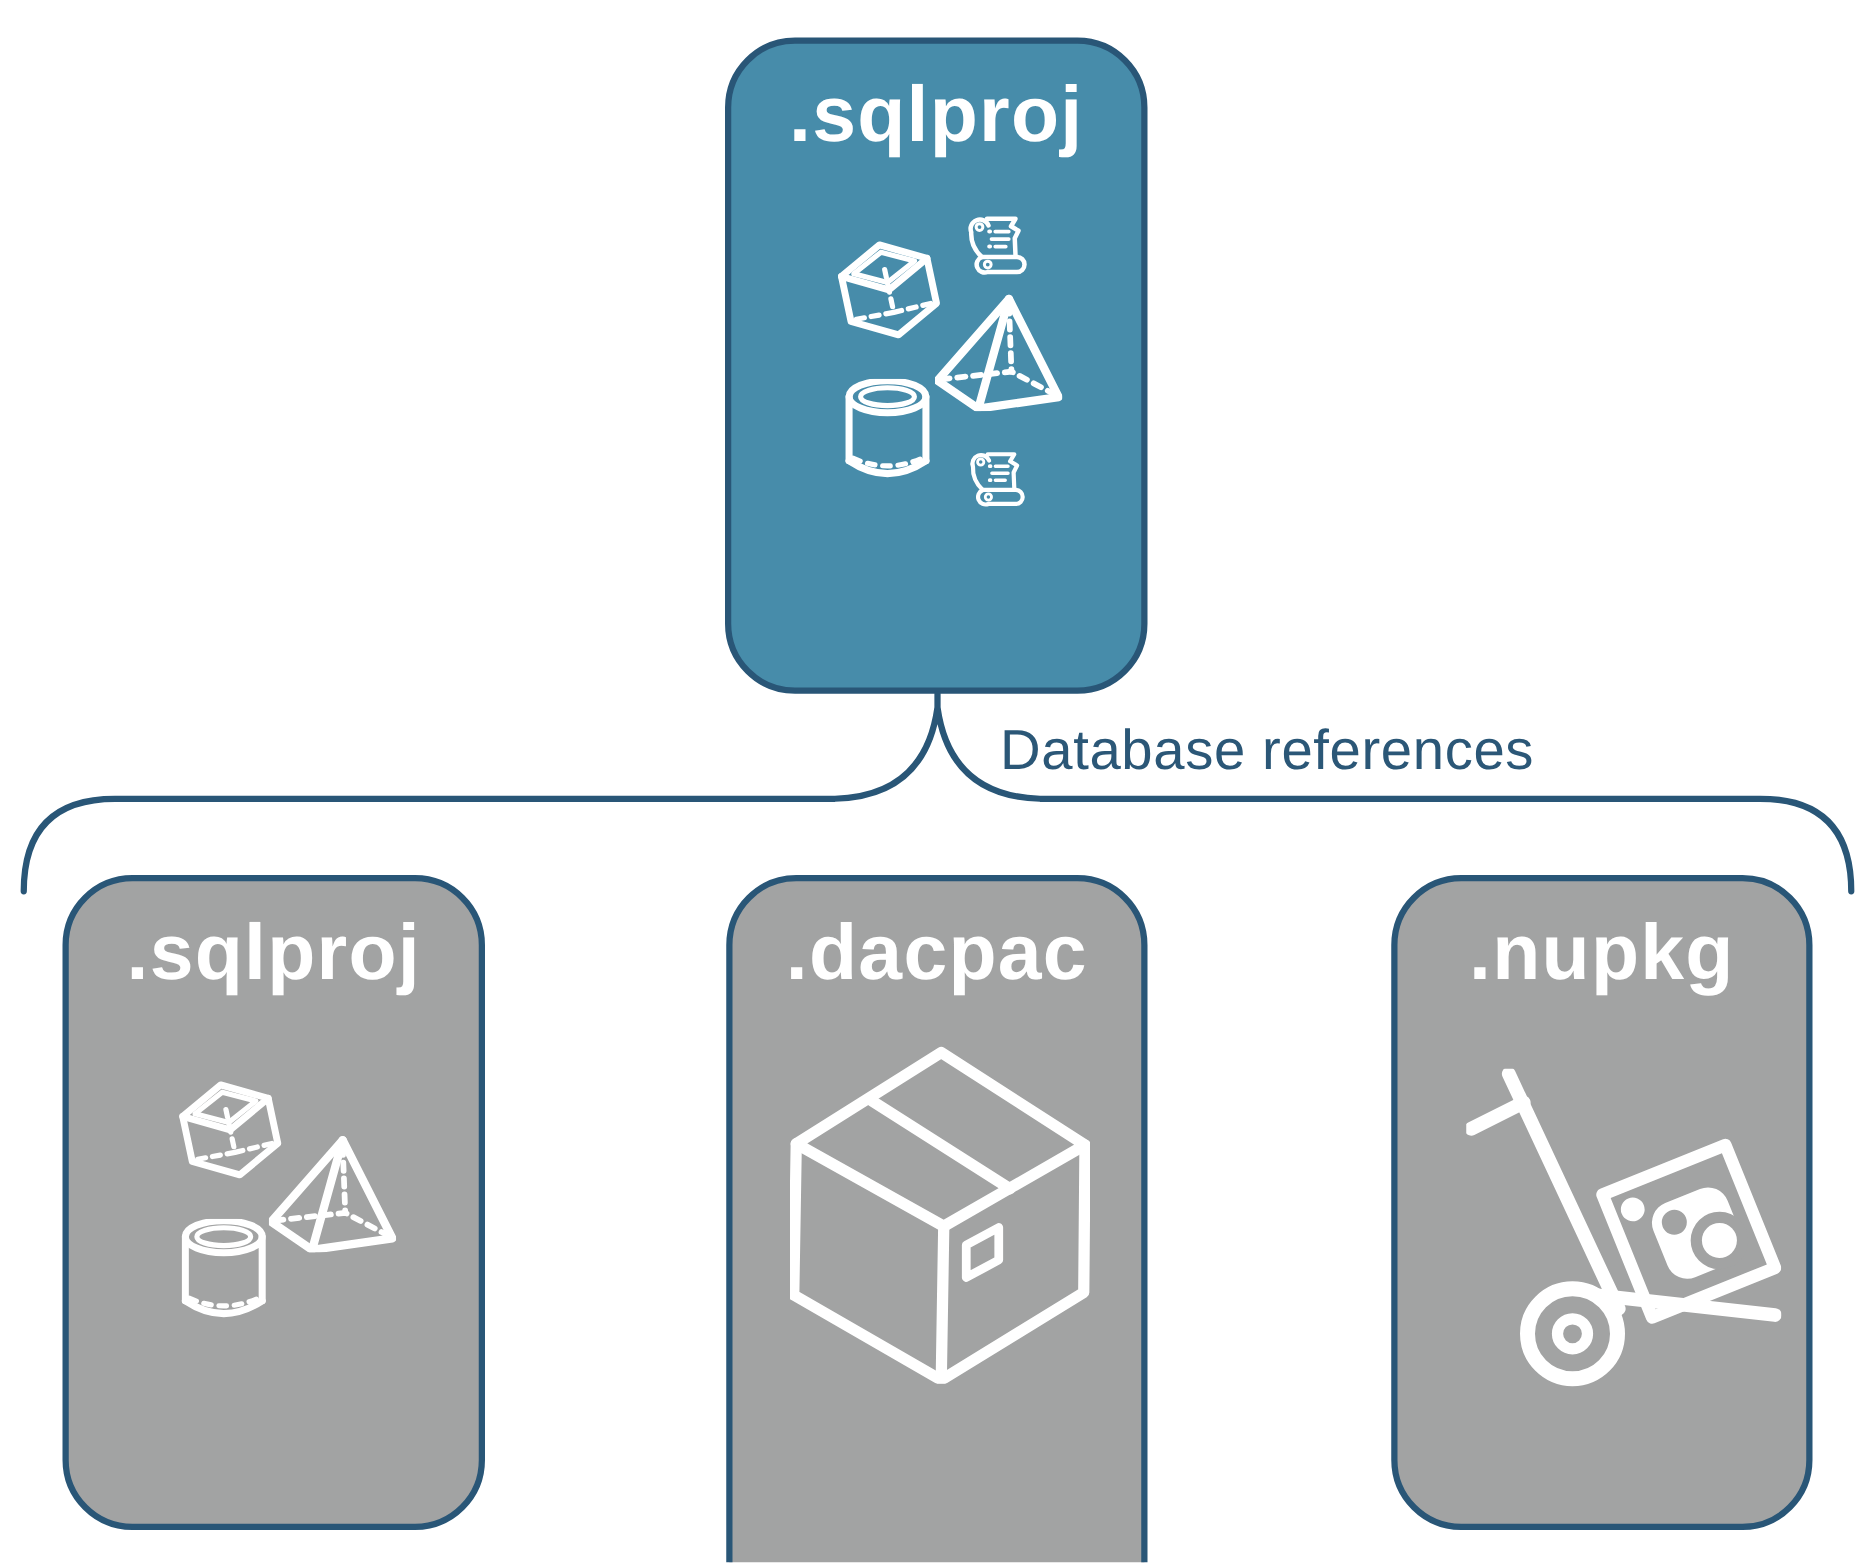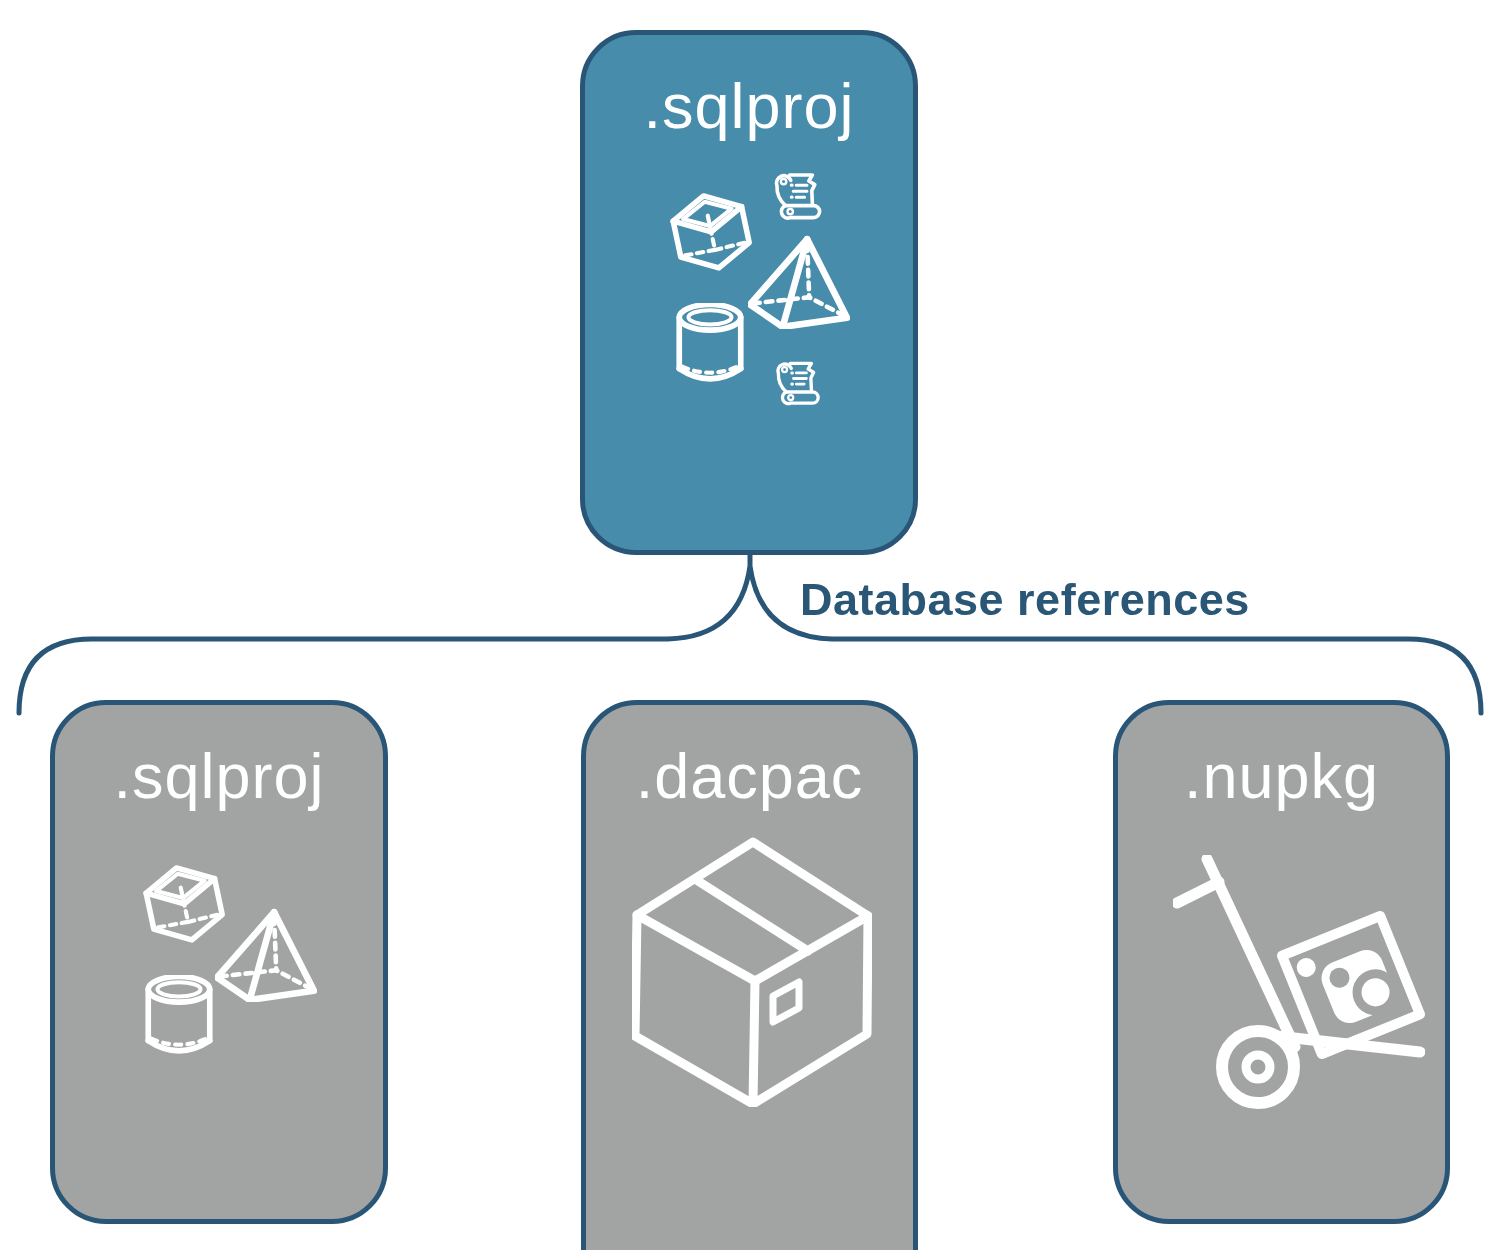".sqlproj" .node-title { font-weight: normal -> bold; margin-top: 38px -> 24px }
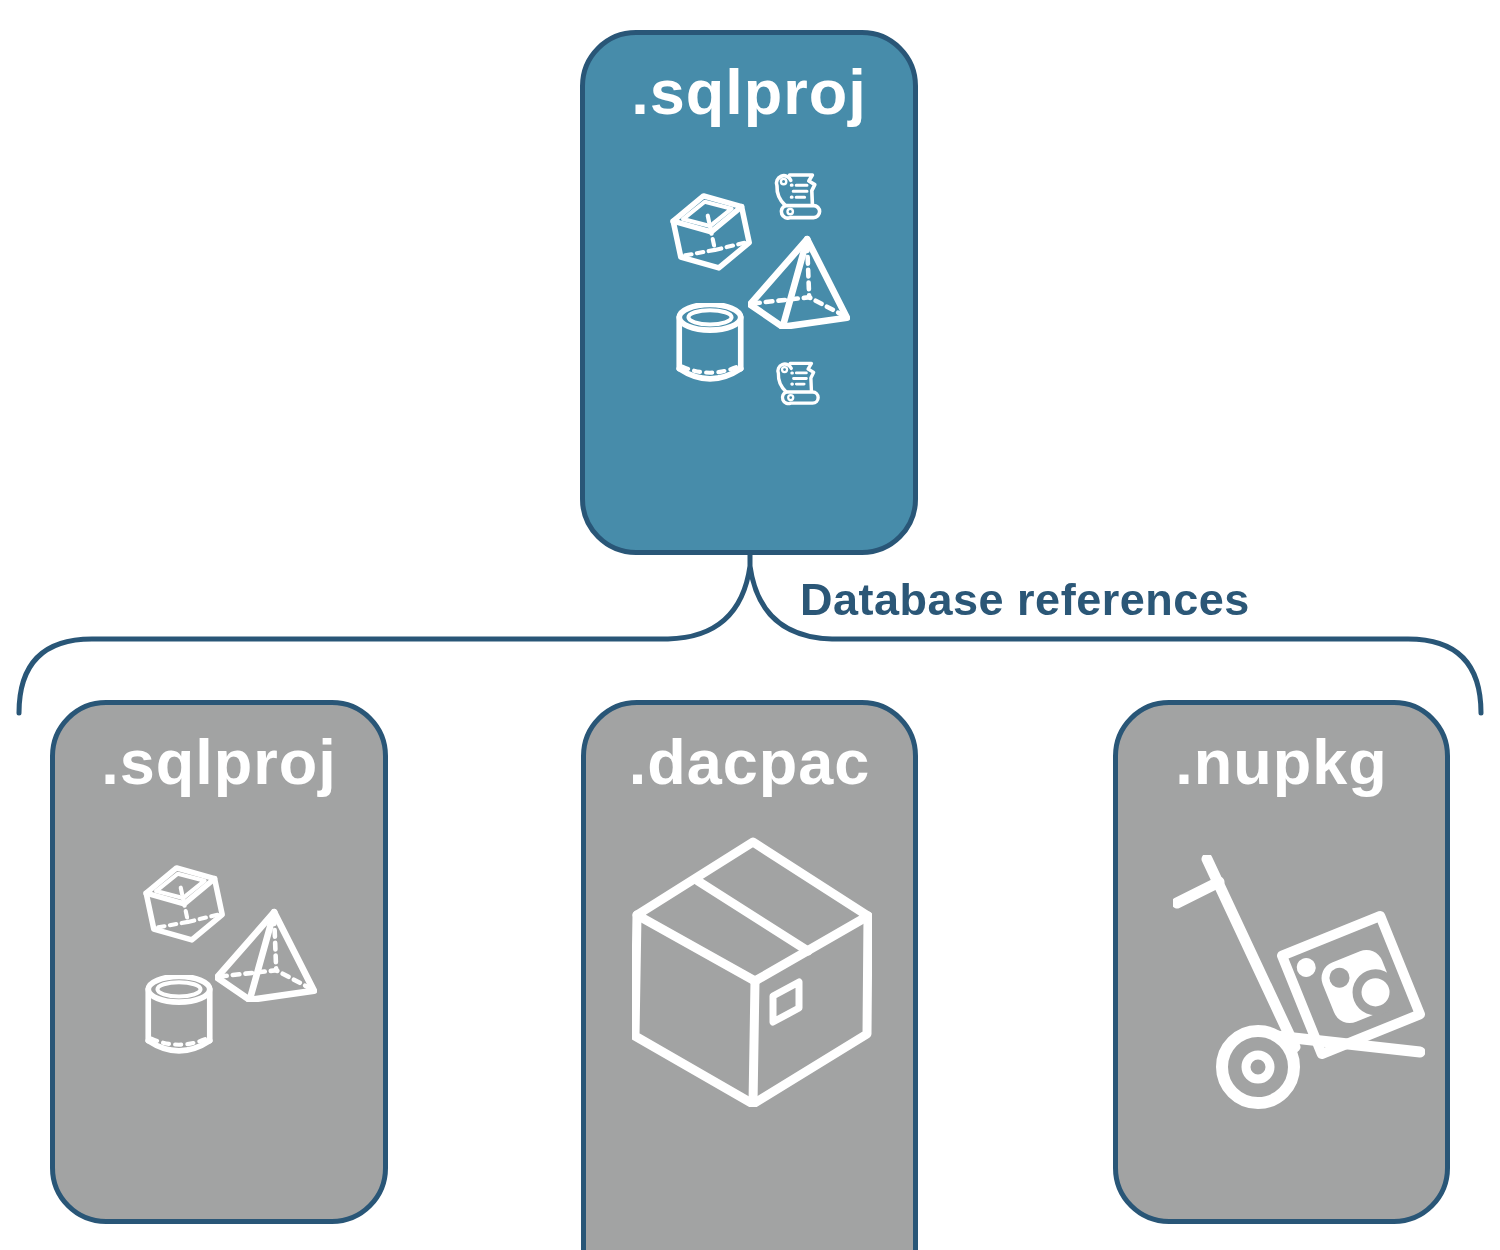"Database references" .edge-label { font-weight: bold -> normal }
